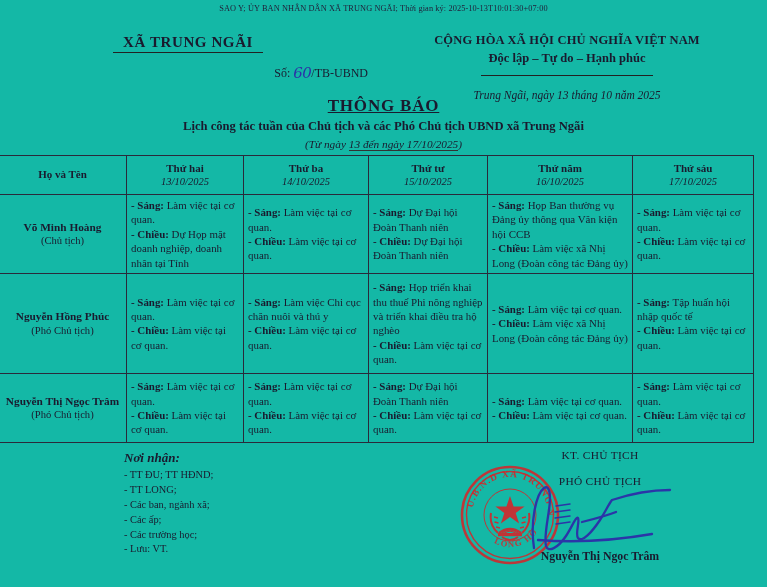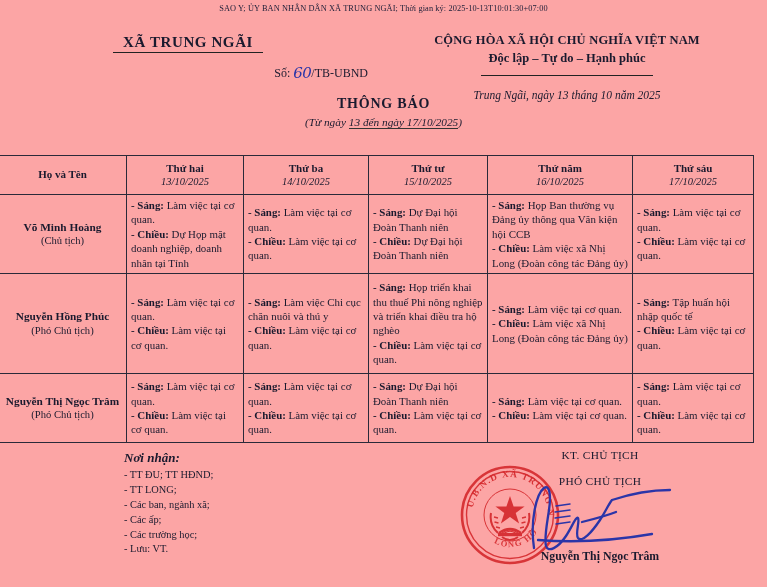"SAO Y; ỦY BAN NHÂN" #page { background: #fca5a5 -> #14b8a6 }
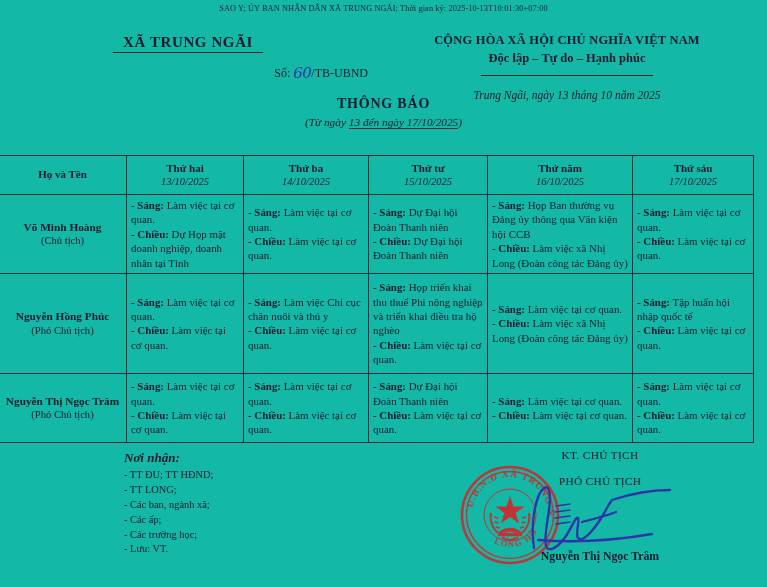"THÔNG BÁO" .t-main { font-size: 14px -> 17px; text-decoration: none -> underline }
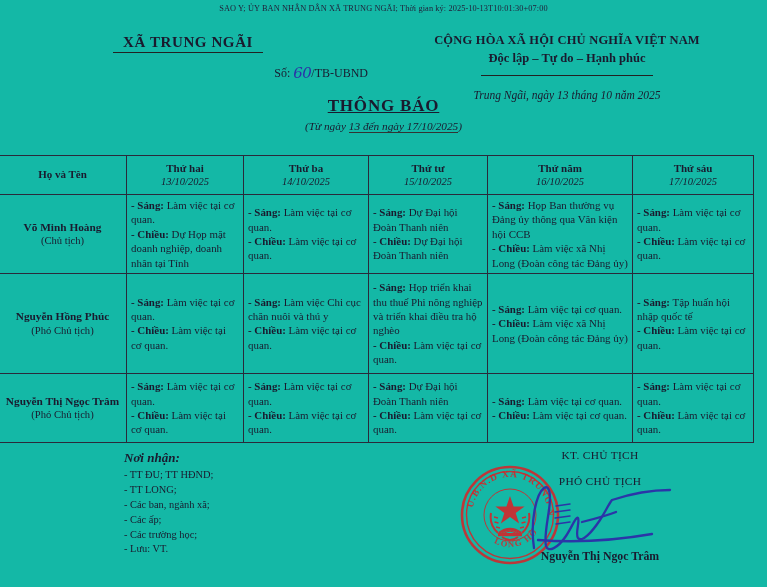"Lịch công tác tuần của" div.t-sub { html: none -> <div>Lịch công tác tuần của Chủ tịch và các Phó Chủ tịch UBND xã Trung Ngãi</div> }
